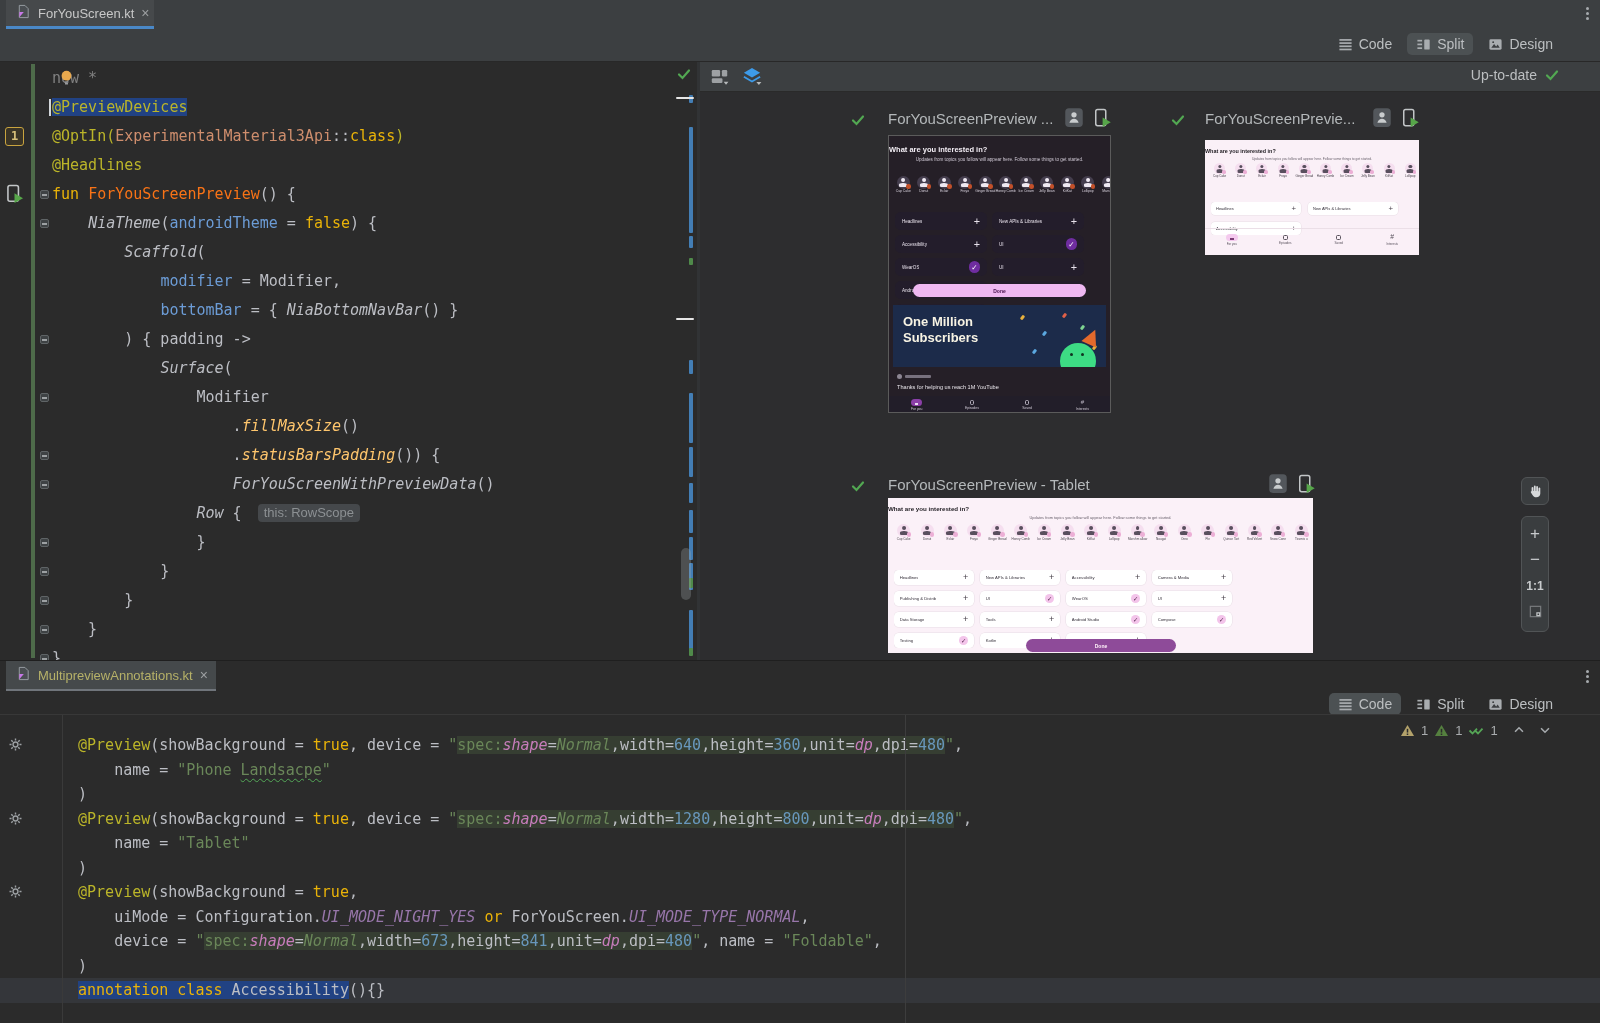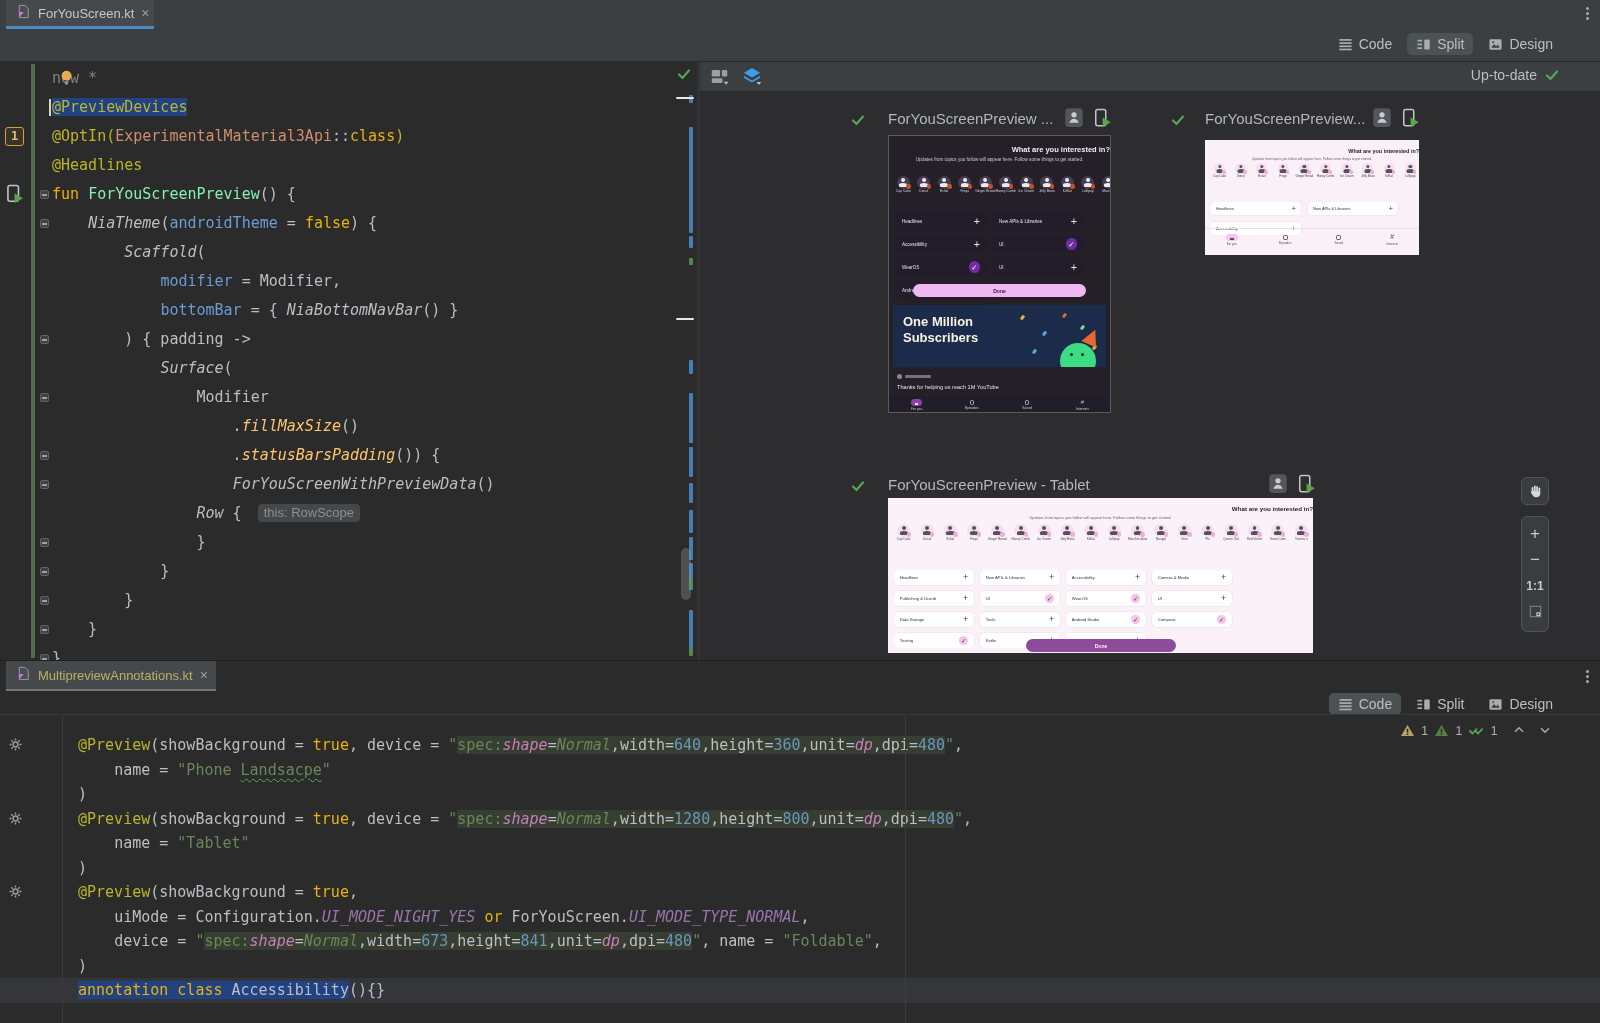"ForYouScreenPreview..." div.ptitle { text: ForYouScreenPreview -> ForYouScreenPrevie }
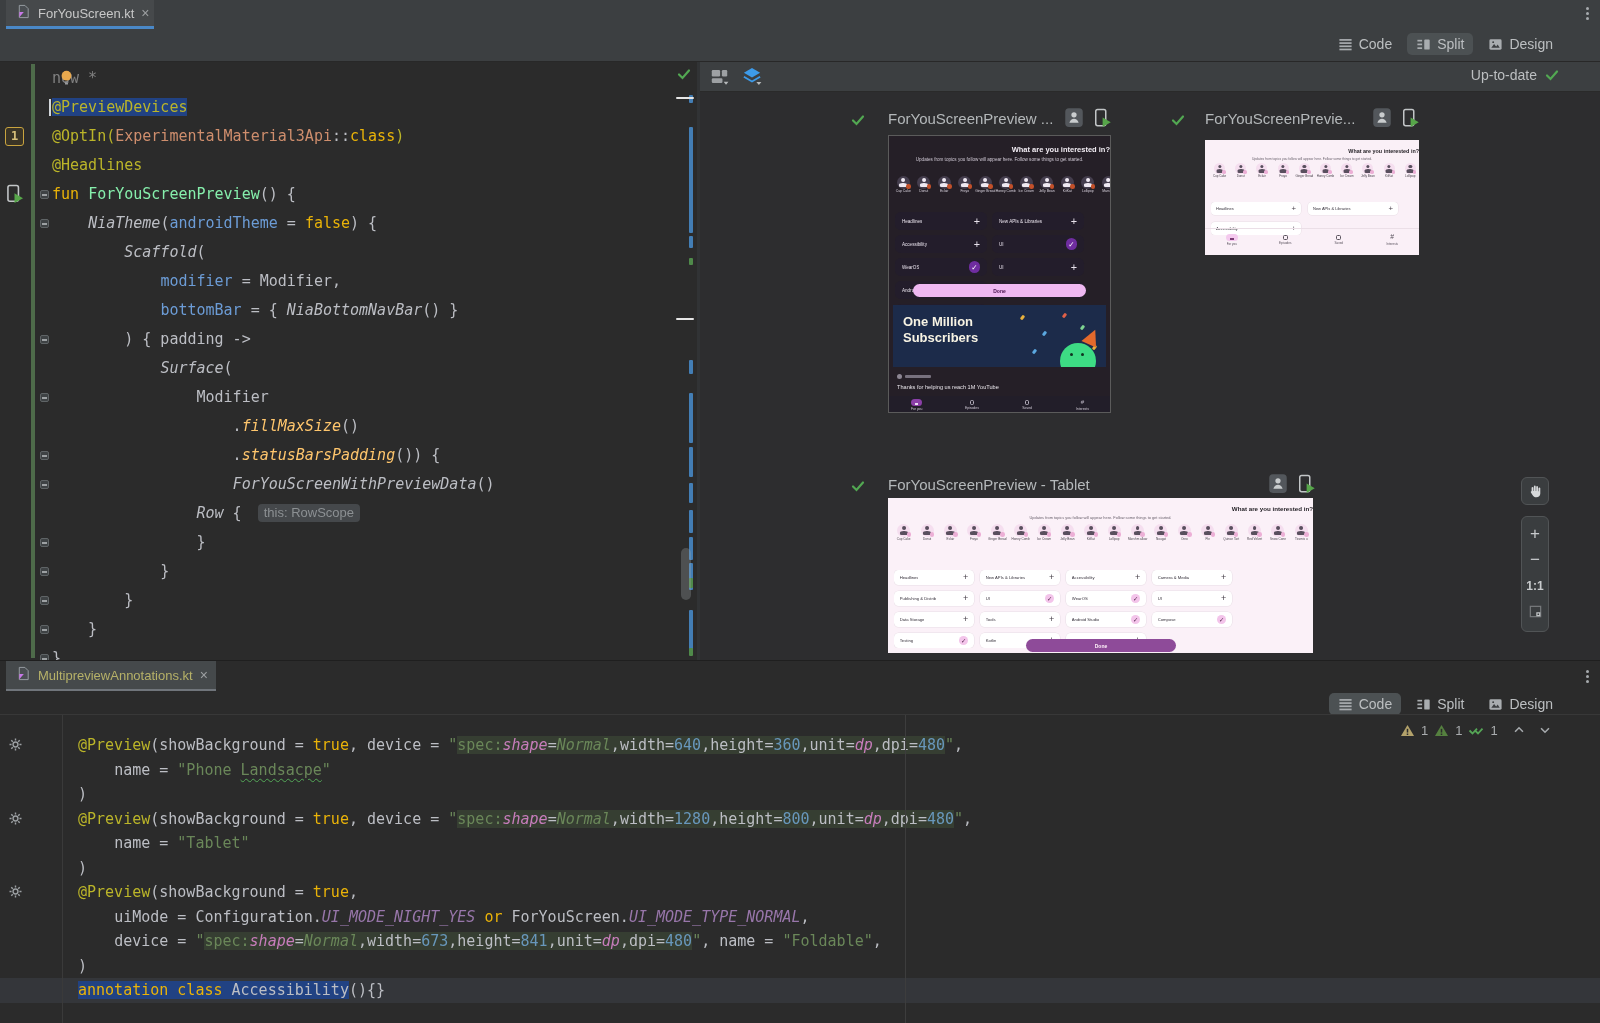"What are you interested in?" .t-head { text-align: right -> left }
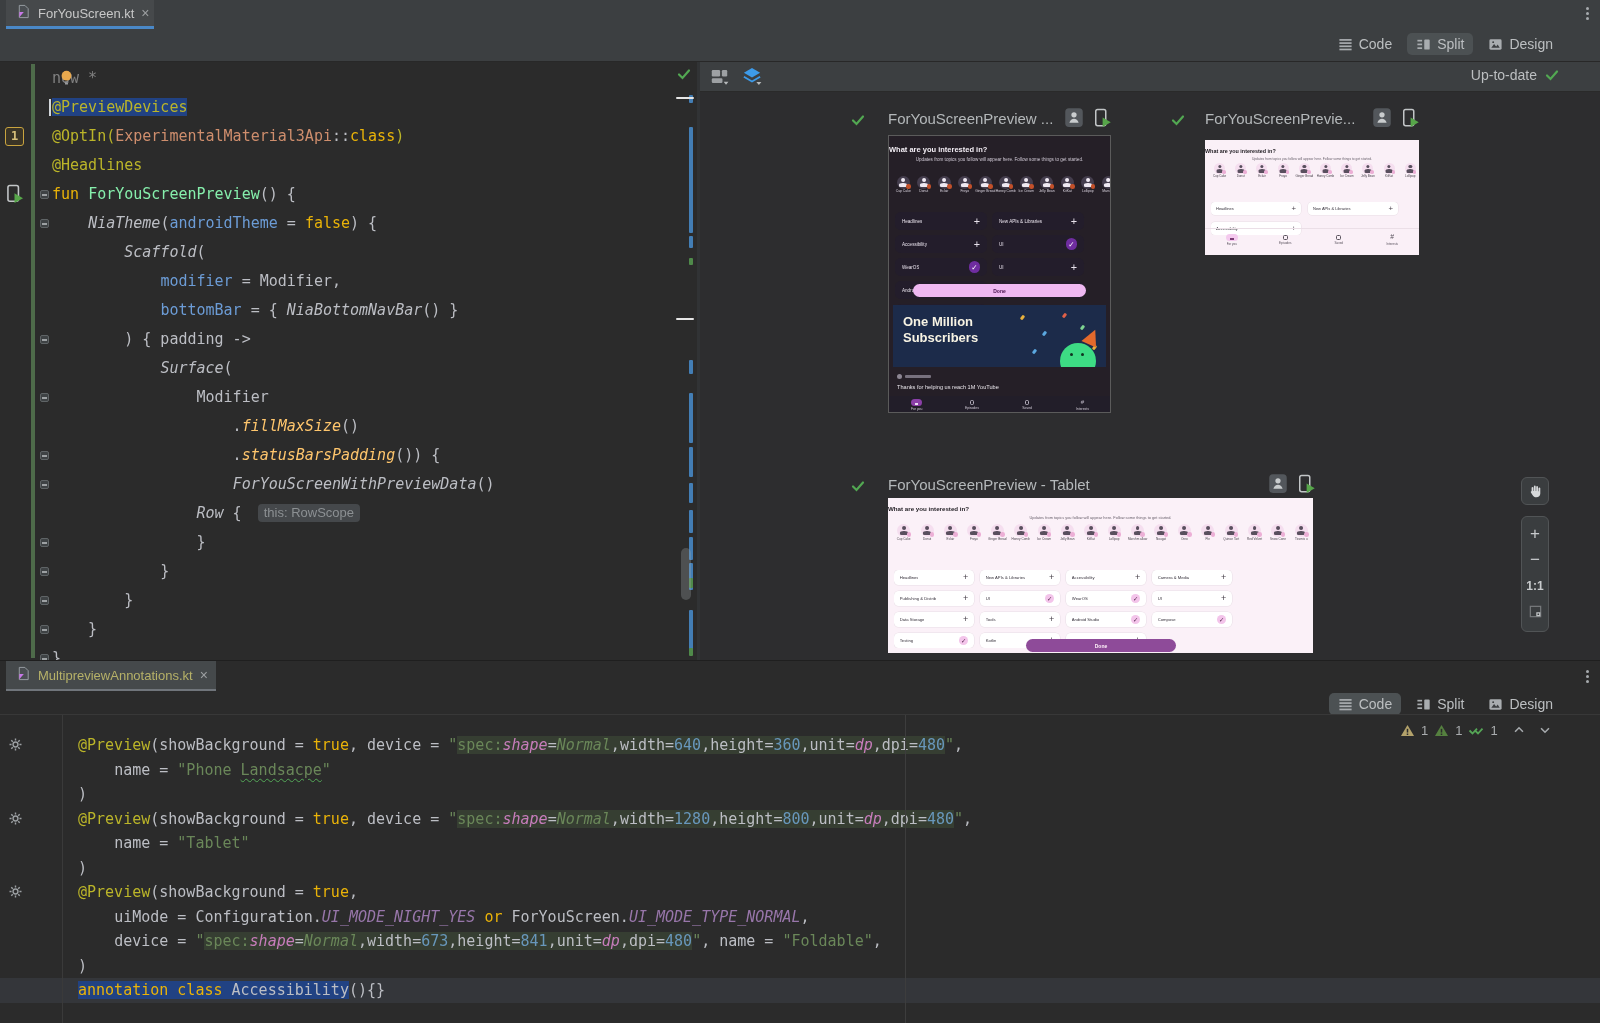"ForYouScreenPreview" .tok.f { color: #86efac -> #f97316 }
